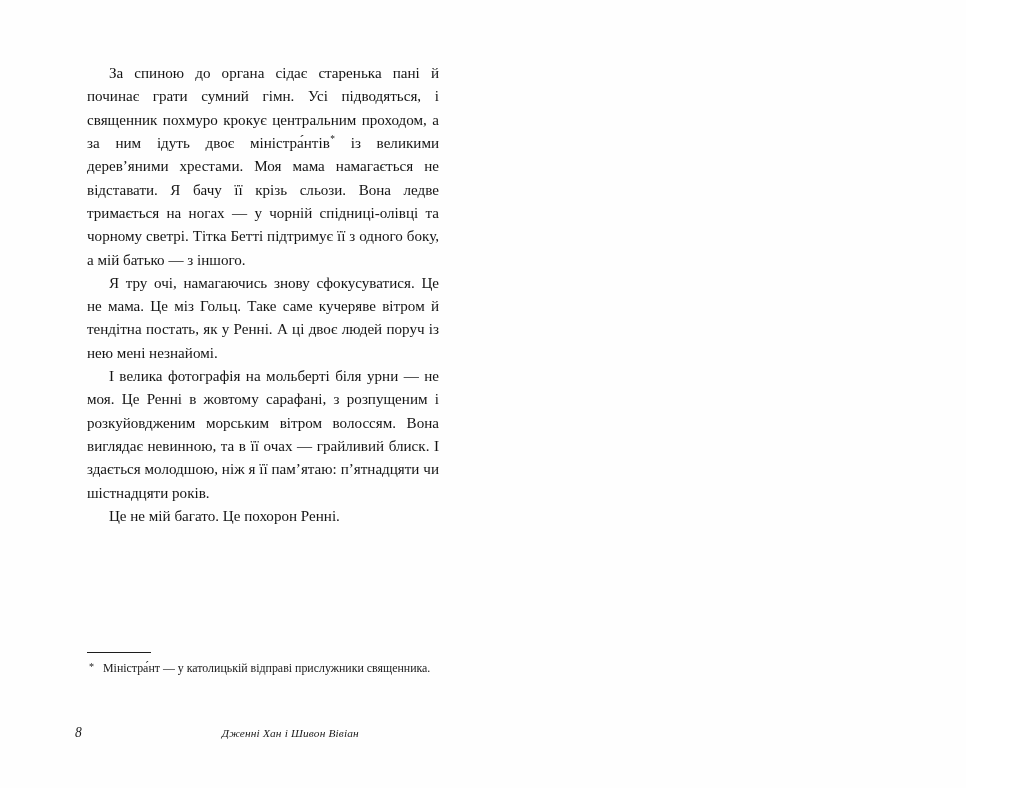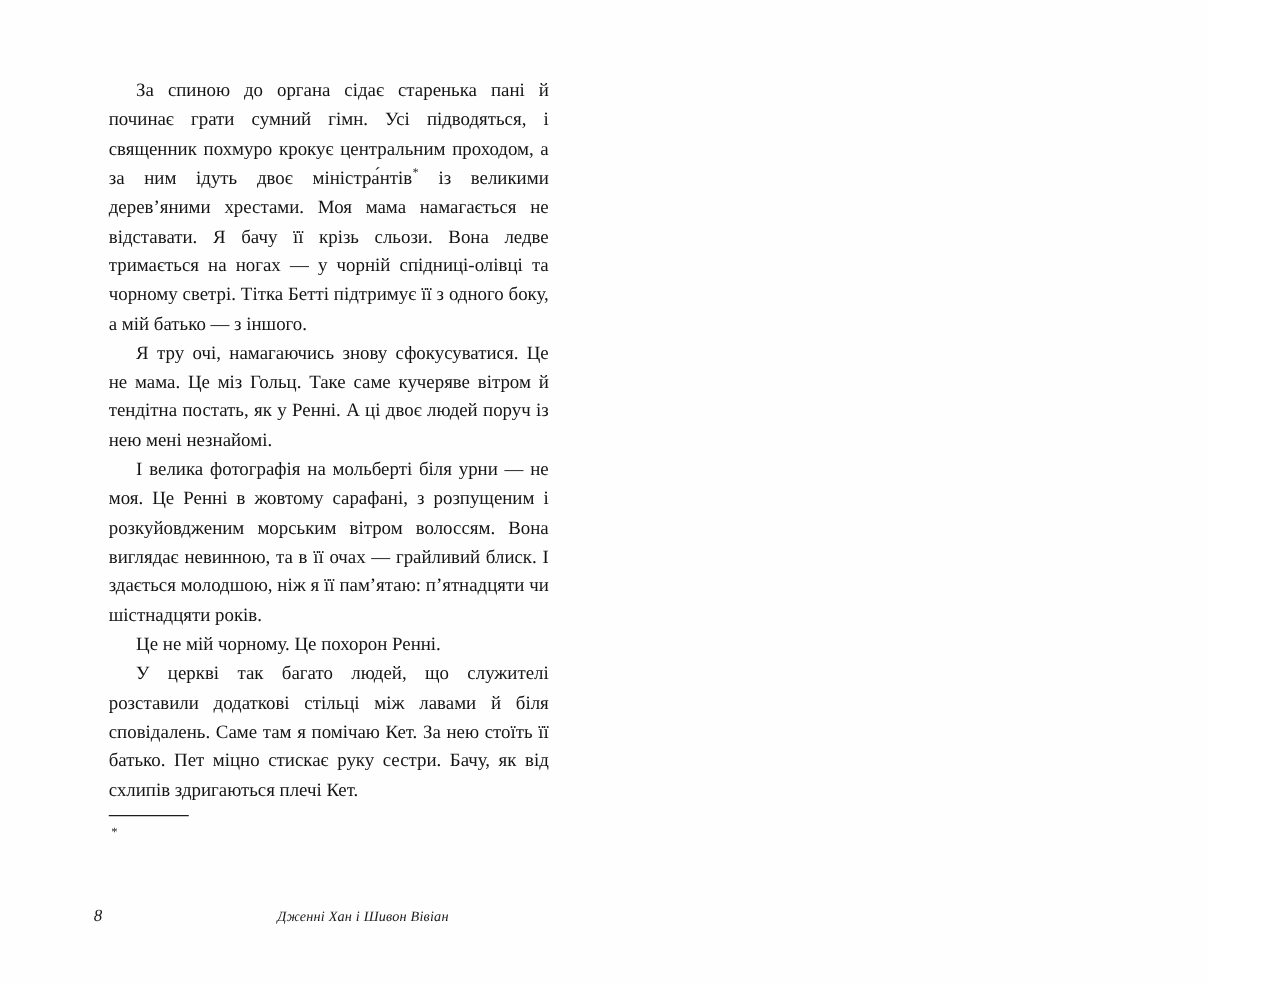"Це не мій чорному. Це" p.para { text: чорному -> багато }
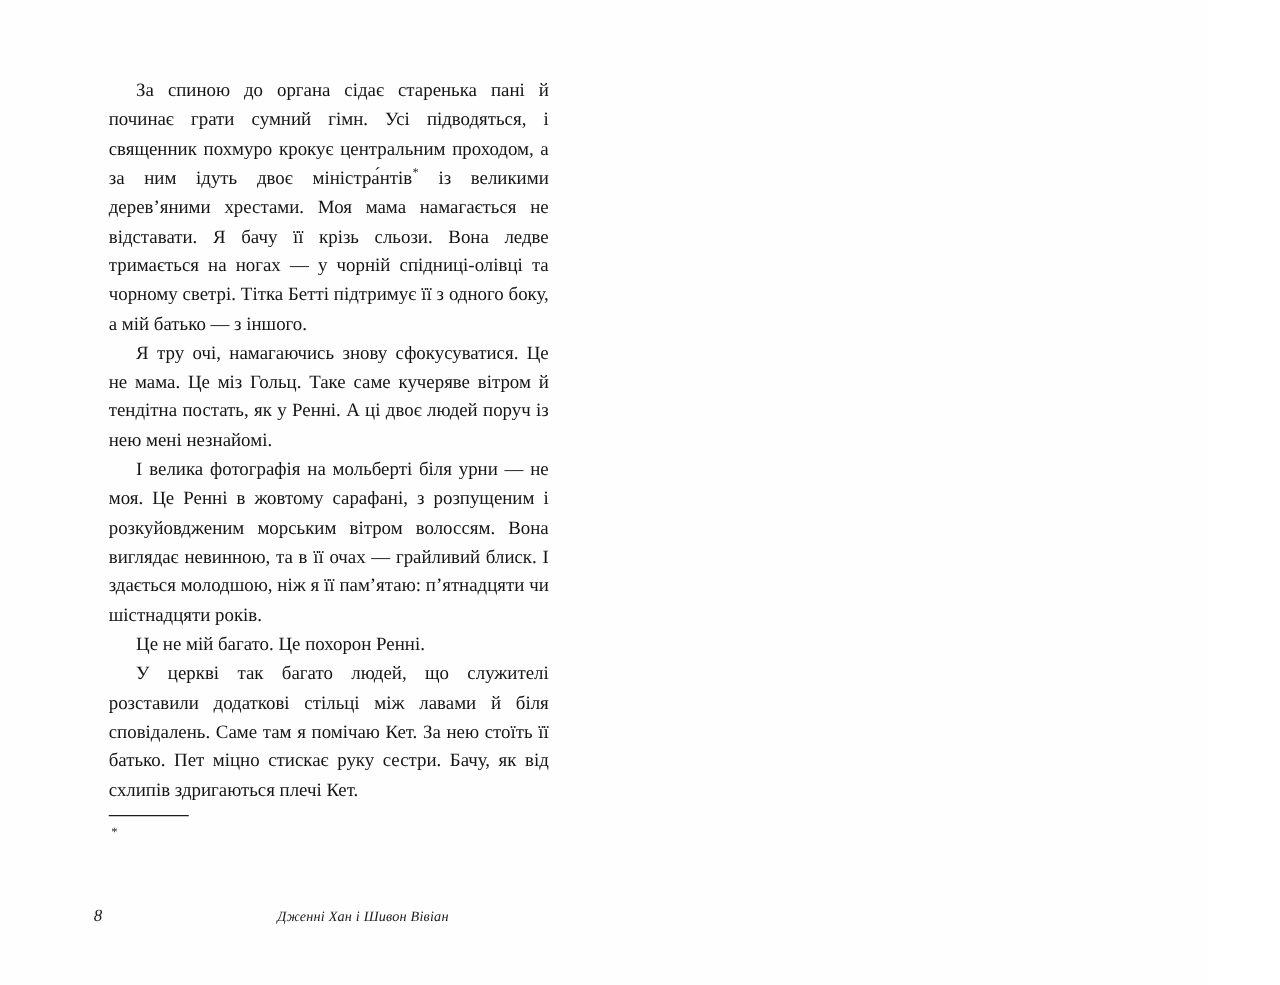"У церкві так багато людей," p.para { html: <p>У церкві так багато людей, що служителі розставили додаткові стільці між лавами й біля сповідалень. Саме там я помічаю Кет. За нею стоїть її батько. Пет міцно стискає руку сестри. Бачу, як від схлипів здригаються плечі Кет.</p> -> none }
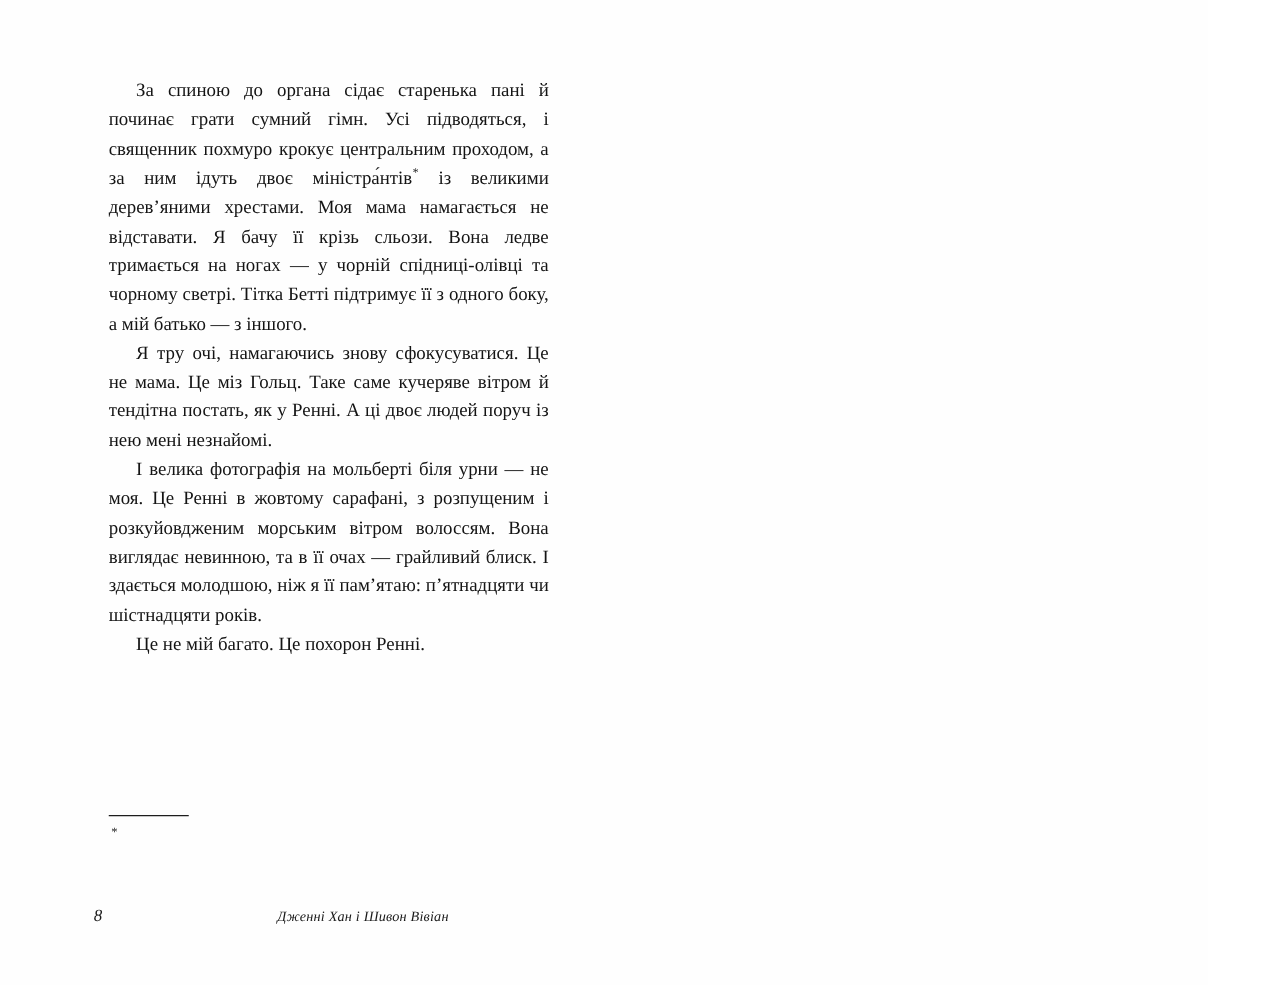"Міністра́нт — у католицькій відправі" span { html: none -> <span>Міністра́нт — у католицькій відправі прислужники священника.</span> }
